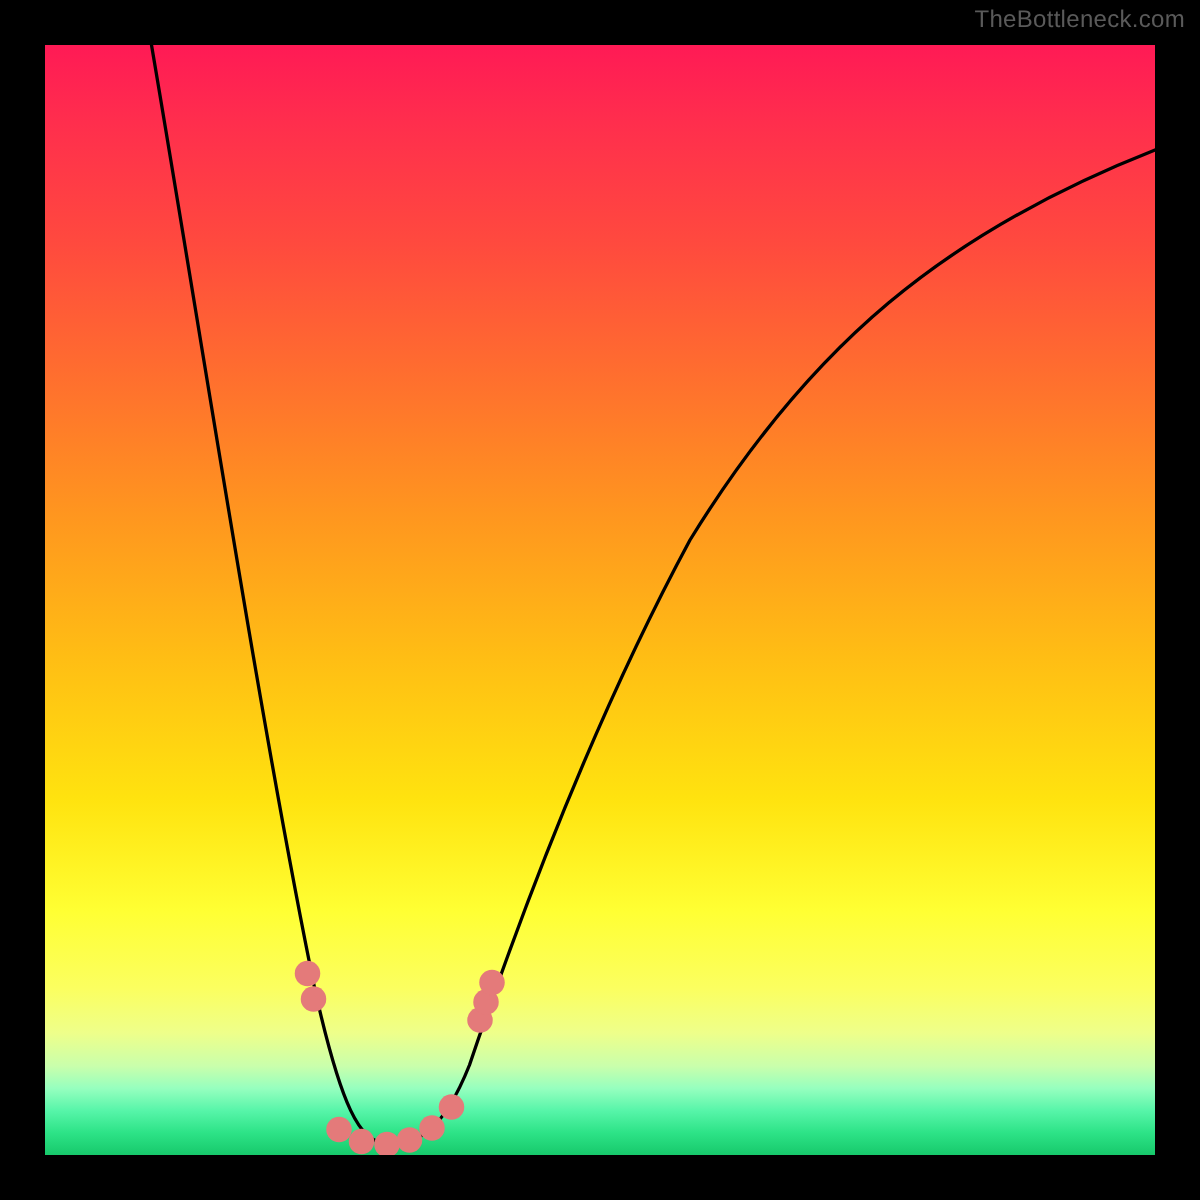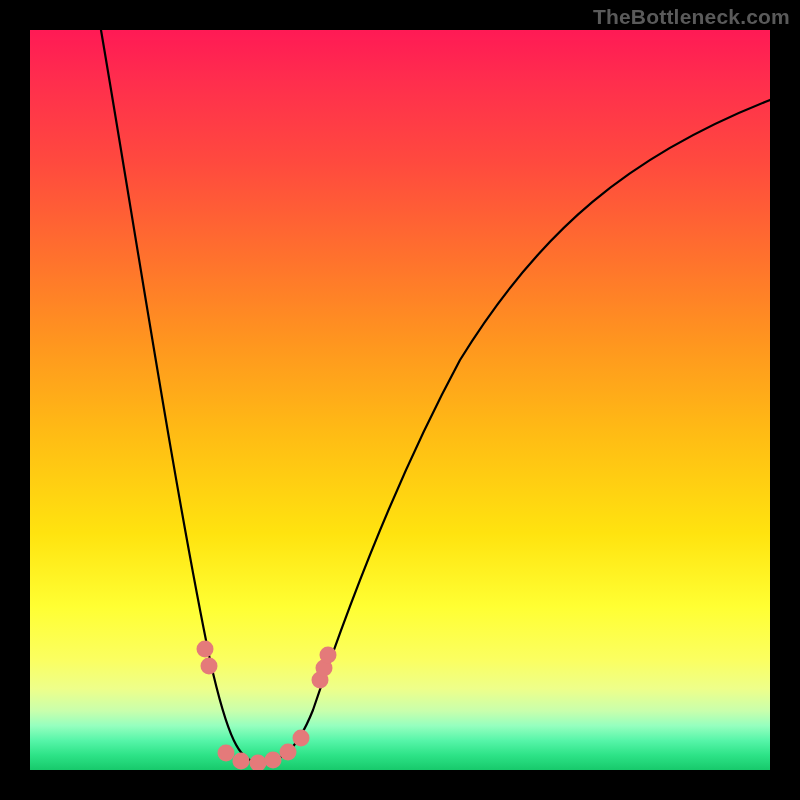"TheBottleneck.com" .watermark { font-size: 21px -> 16px; font-weight: 700 -> 400 }
